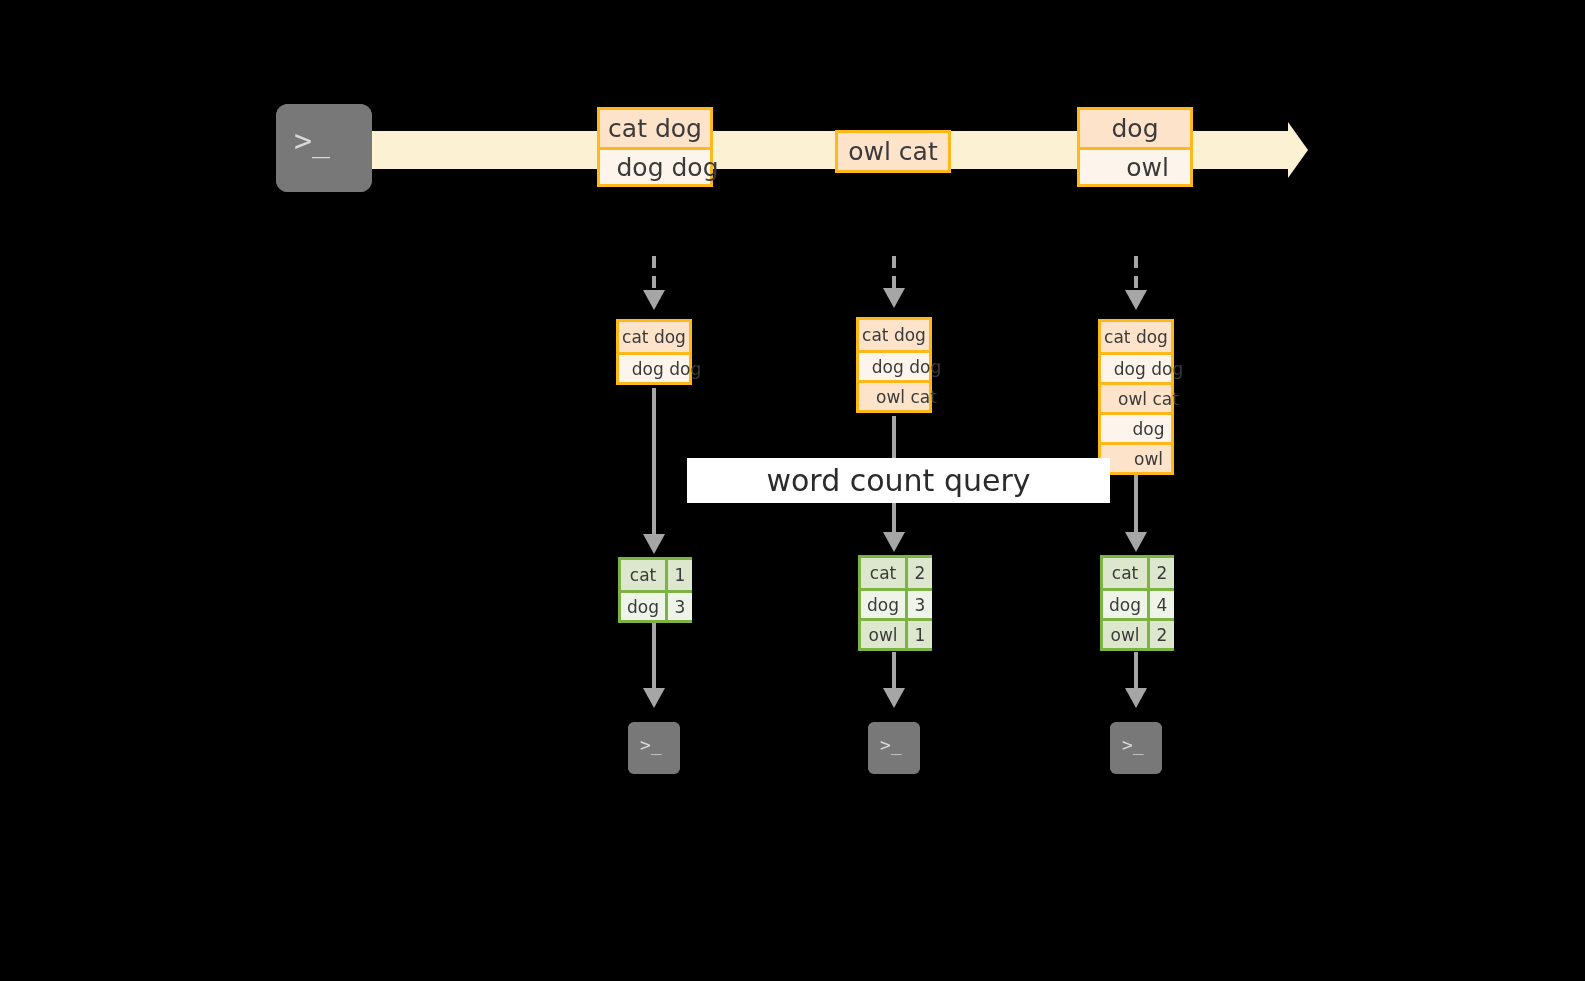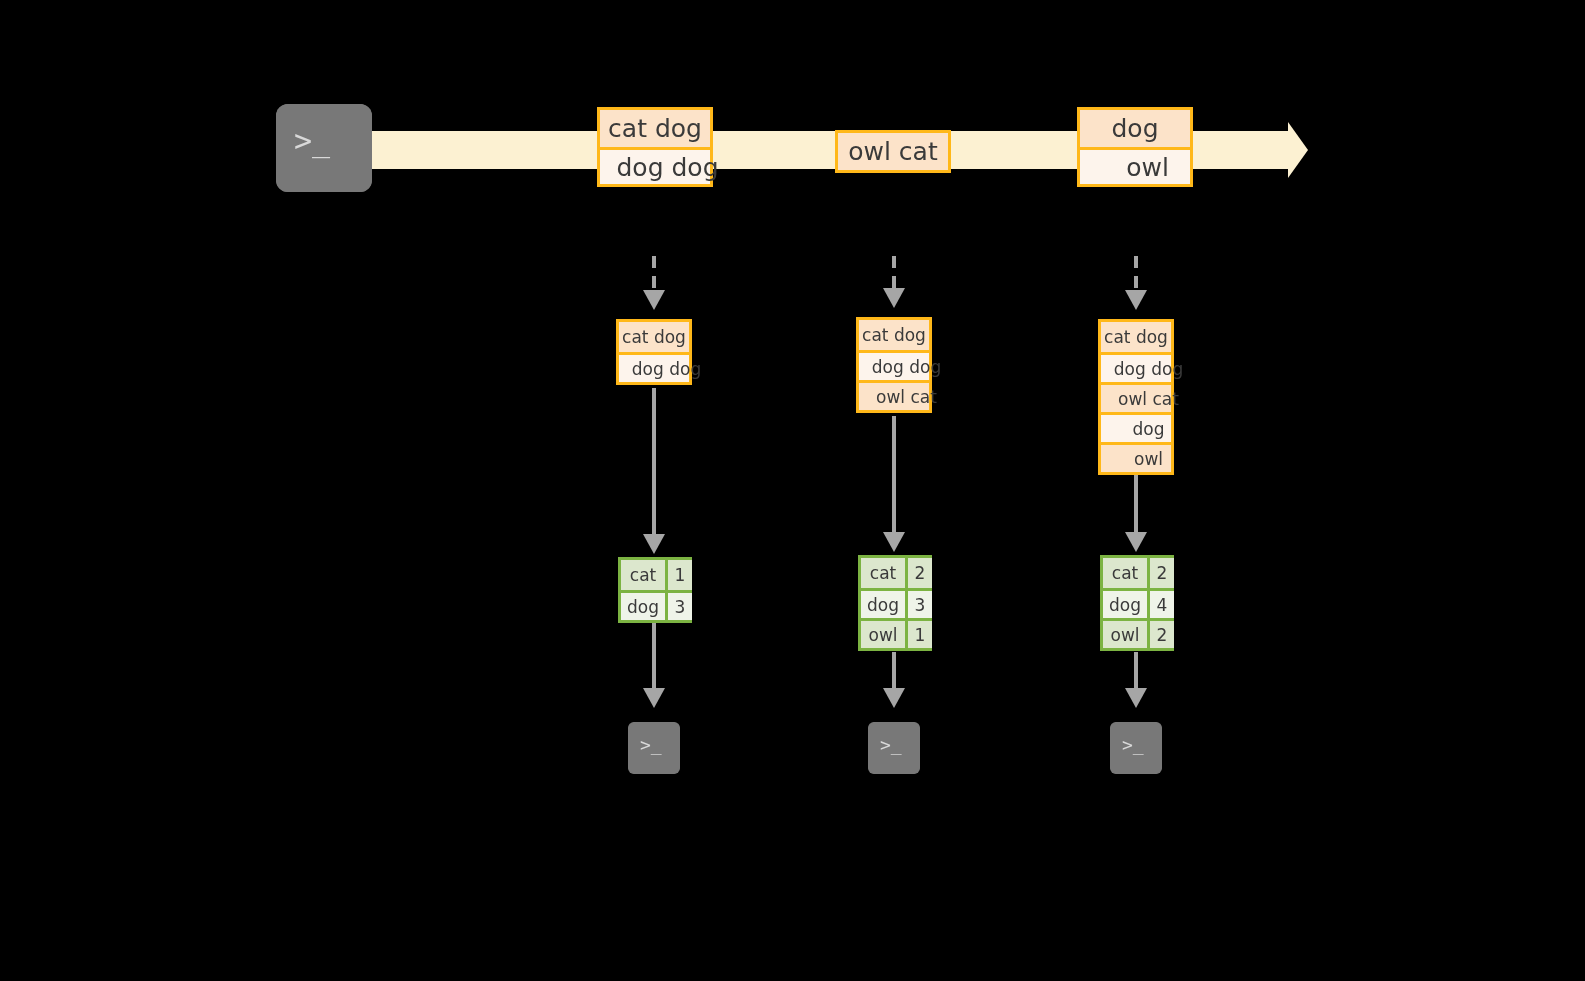"word count query" div.query-band { html: none -> <div> <span>word count query</span> </div> }
